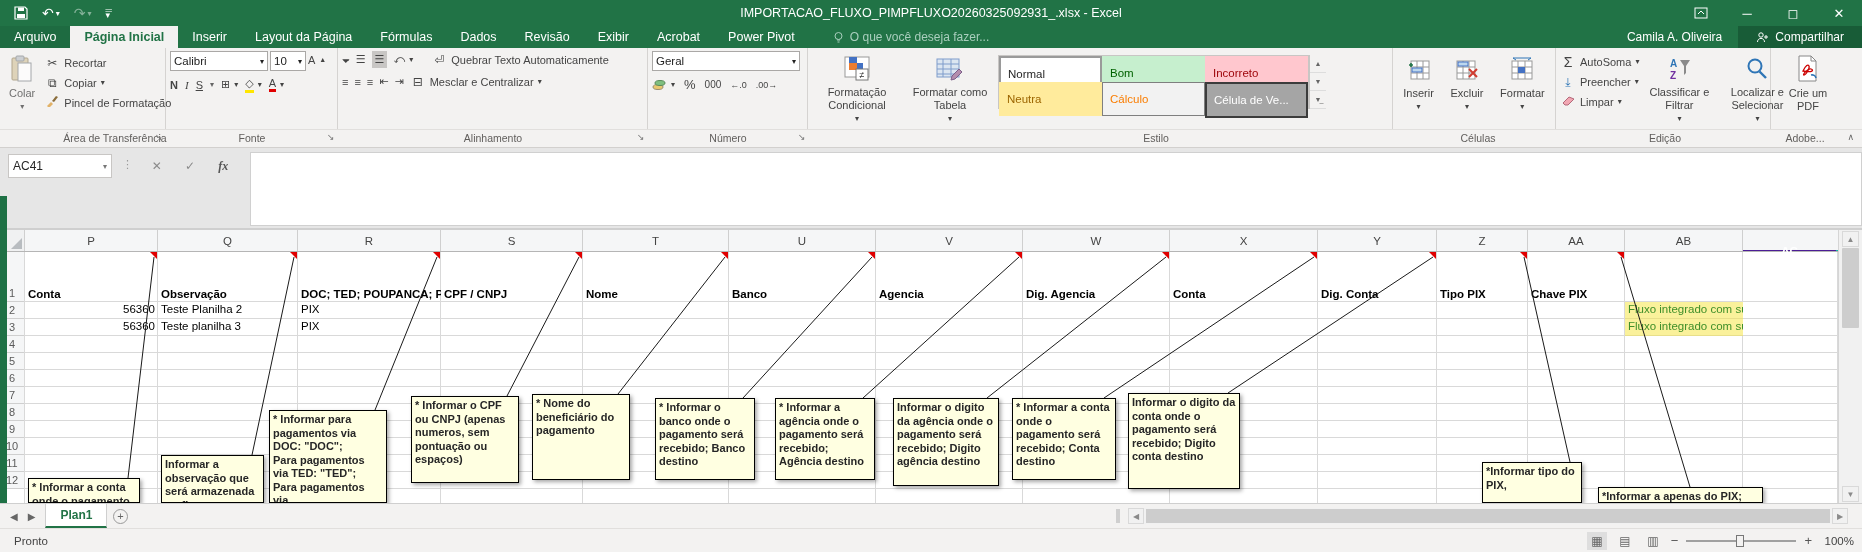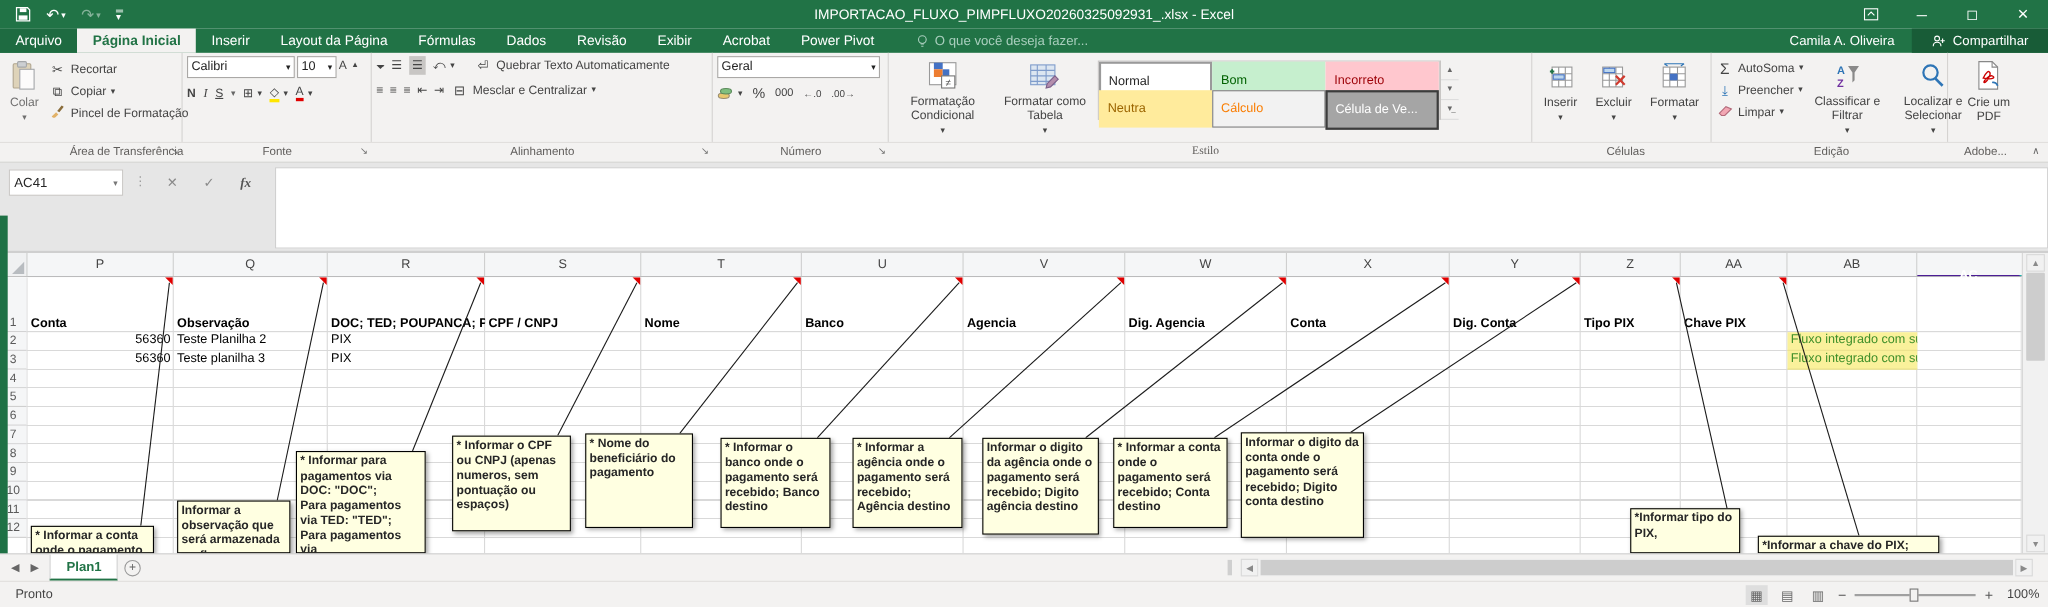"Estilo" span.glabel { font-family: Liberation Serif, serif -> none; left: 1096px -> 1156px }
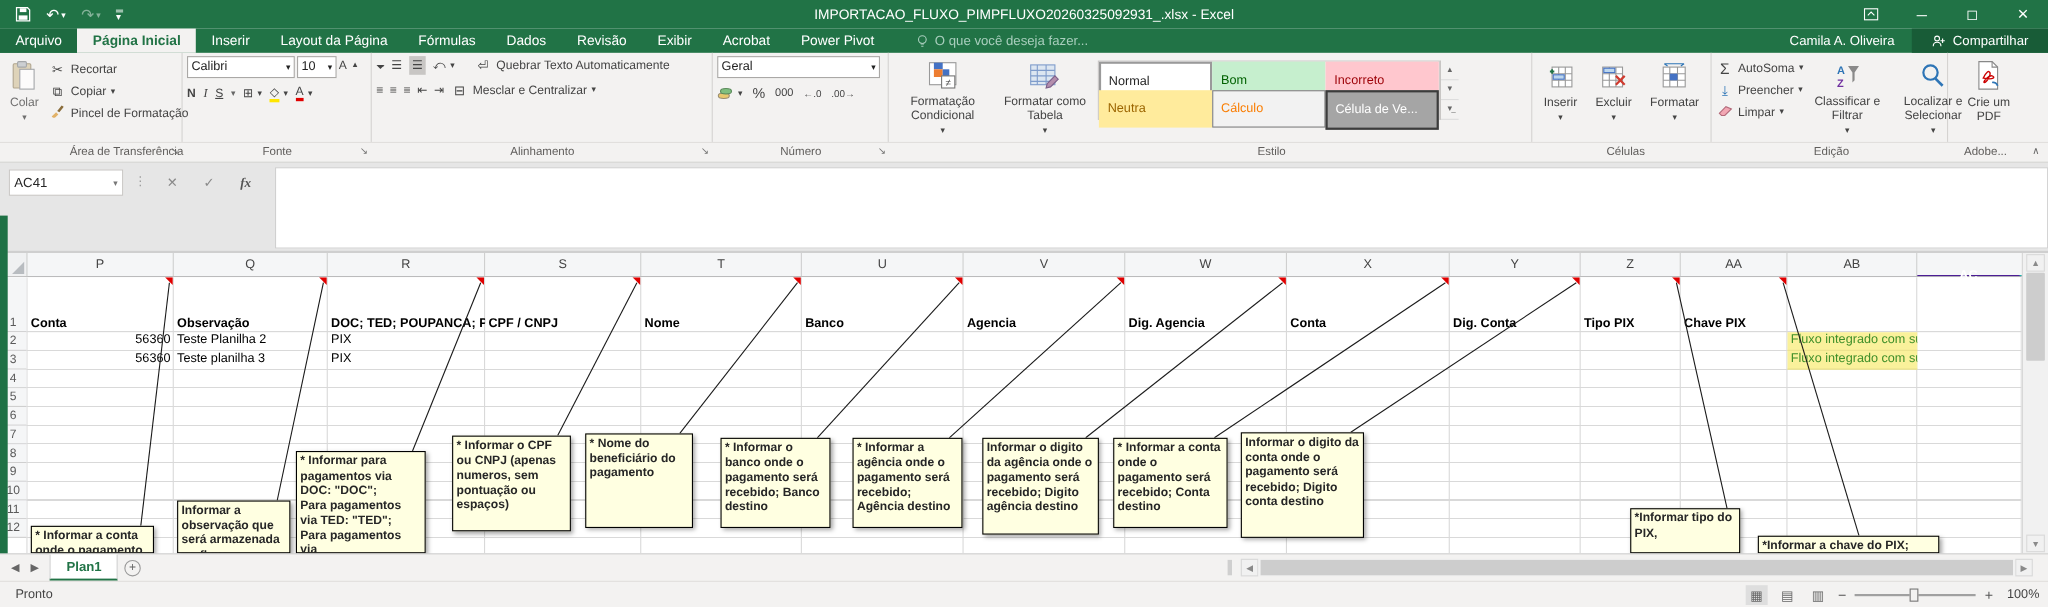"*Informar a chave do PIX;" div.note { text: chave -> apenas }
